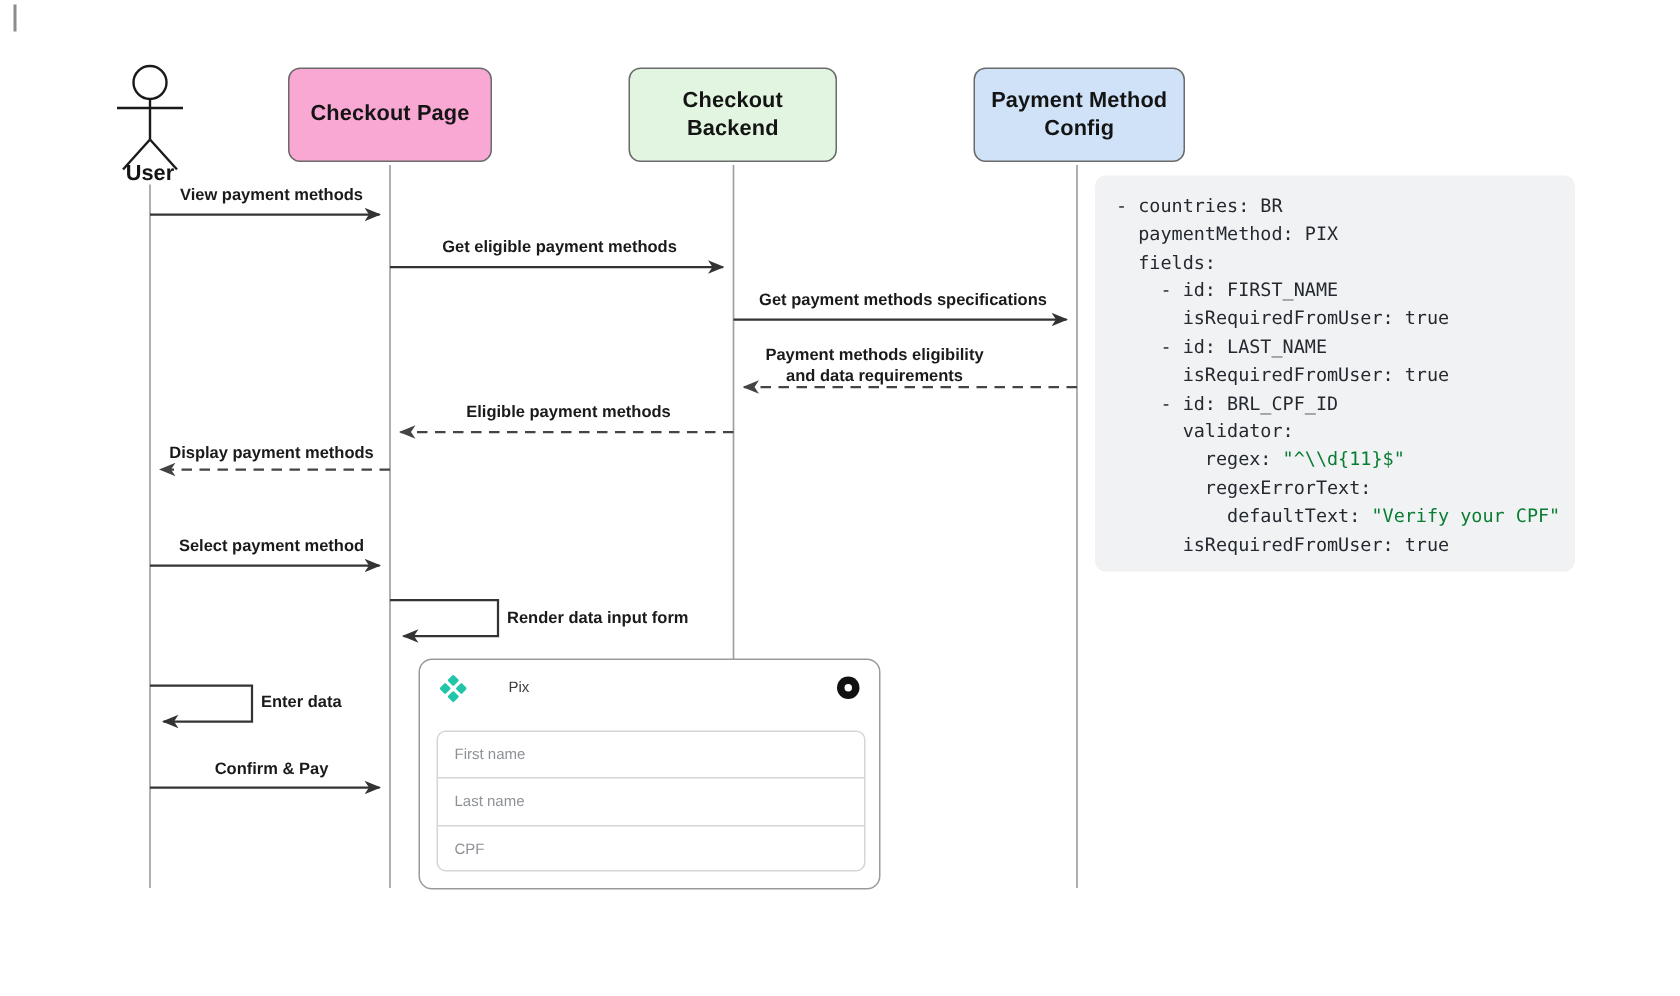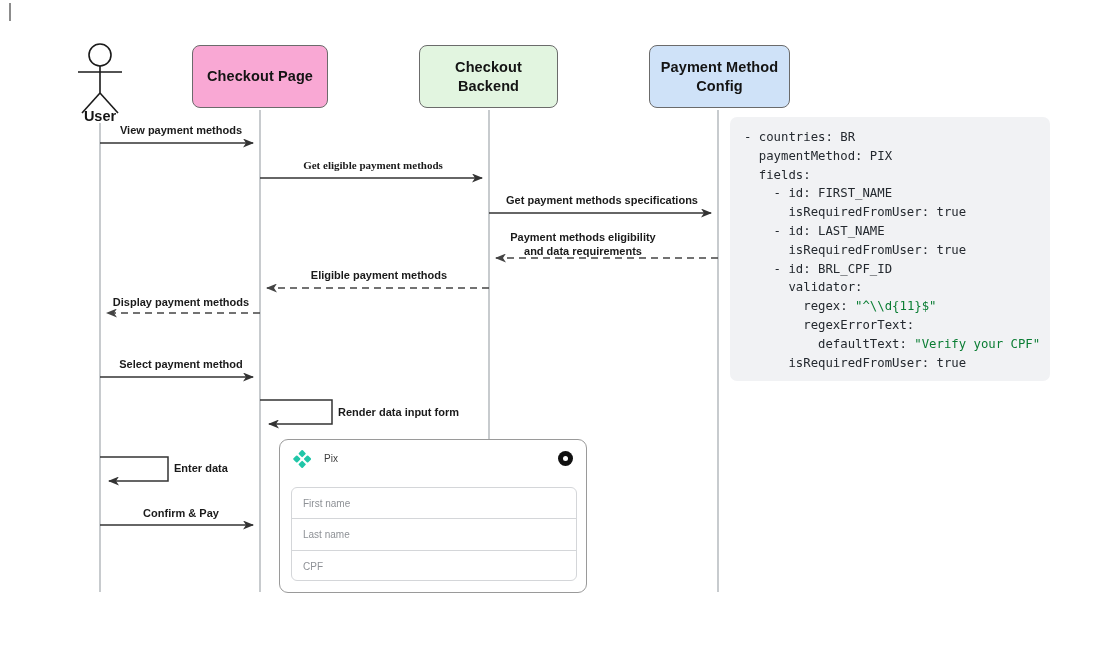"Get eligible payment methods" div.msg { font-family: Liberation Serif, serif -> none }
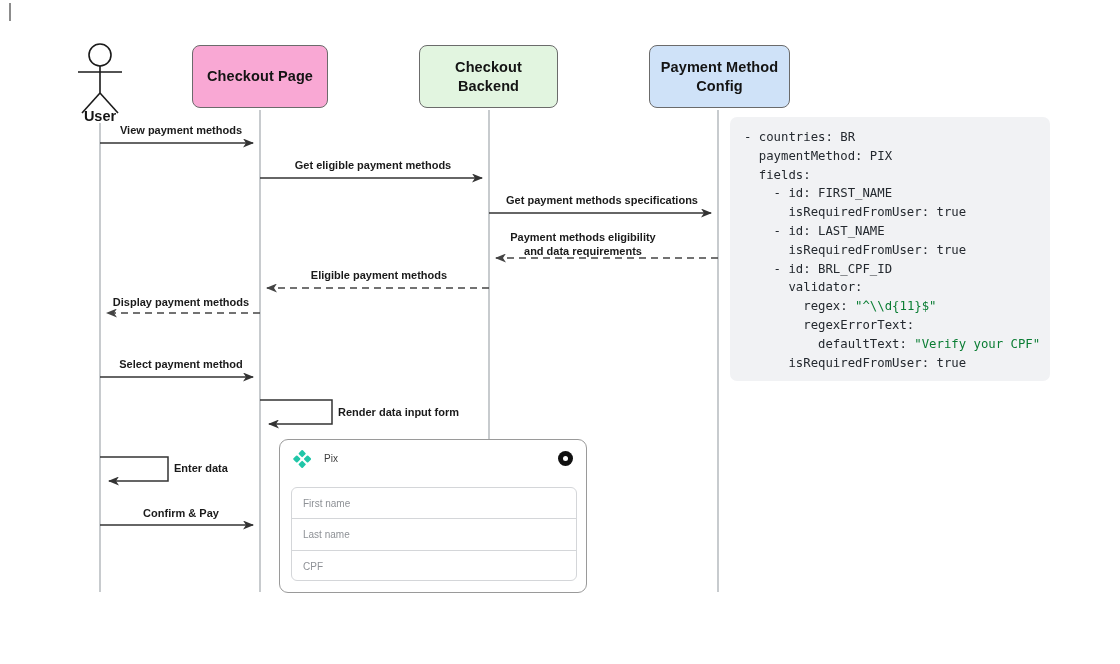"Pix" .pix-name { margin-left: 13px -> 28px }
